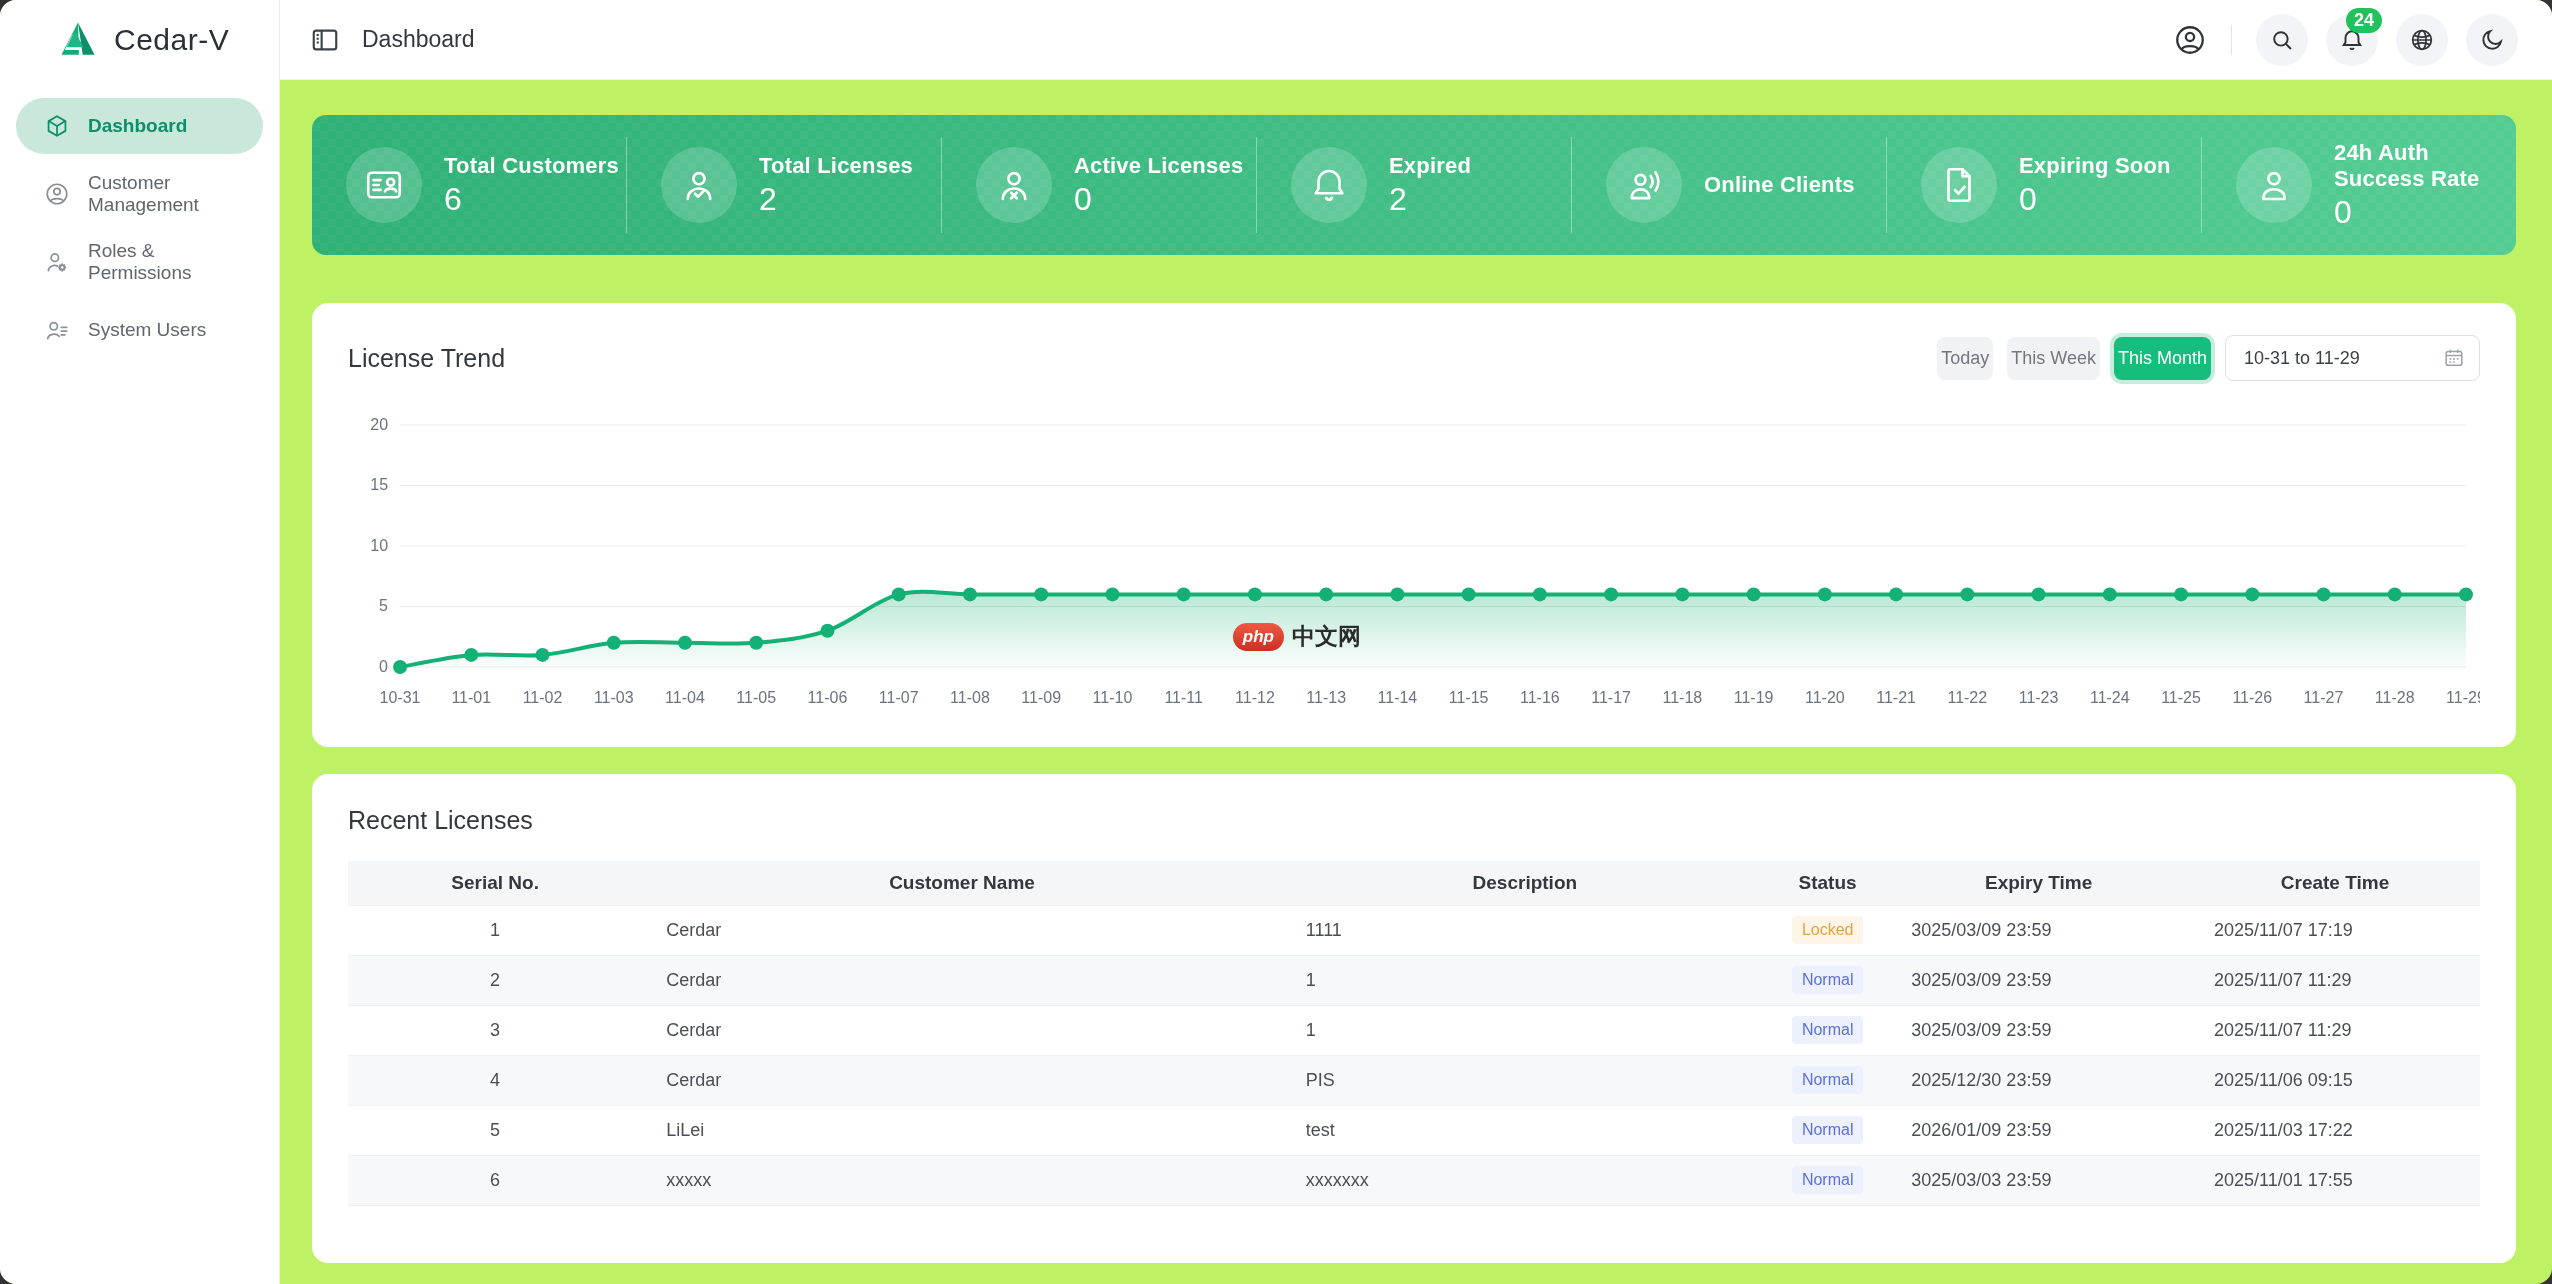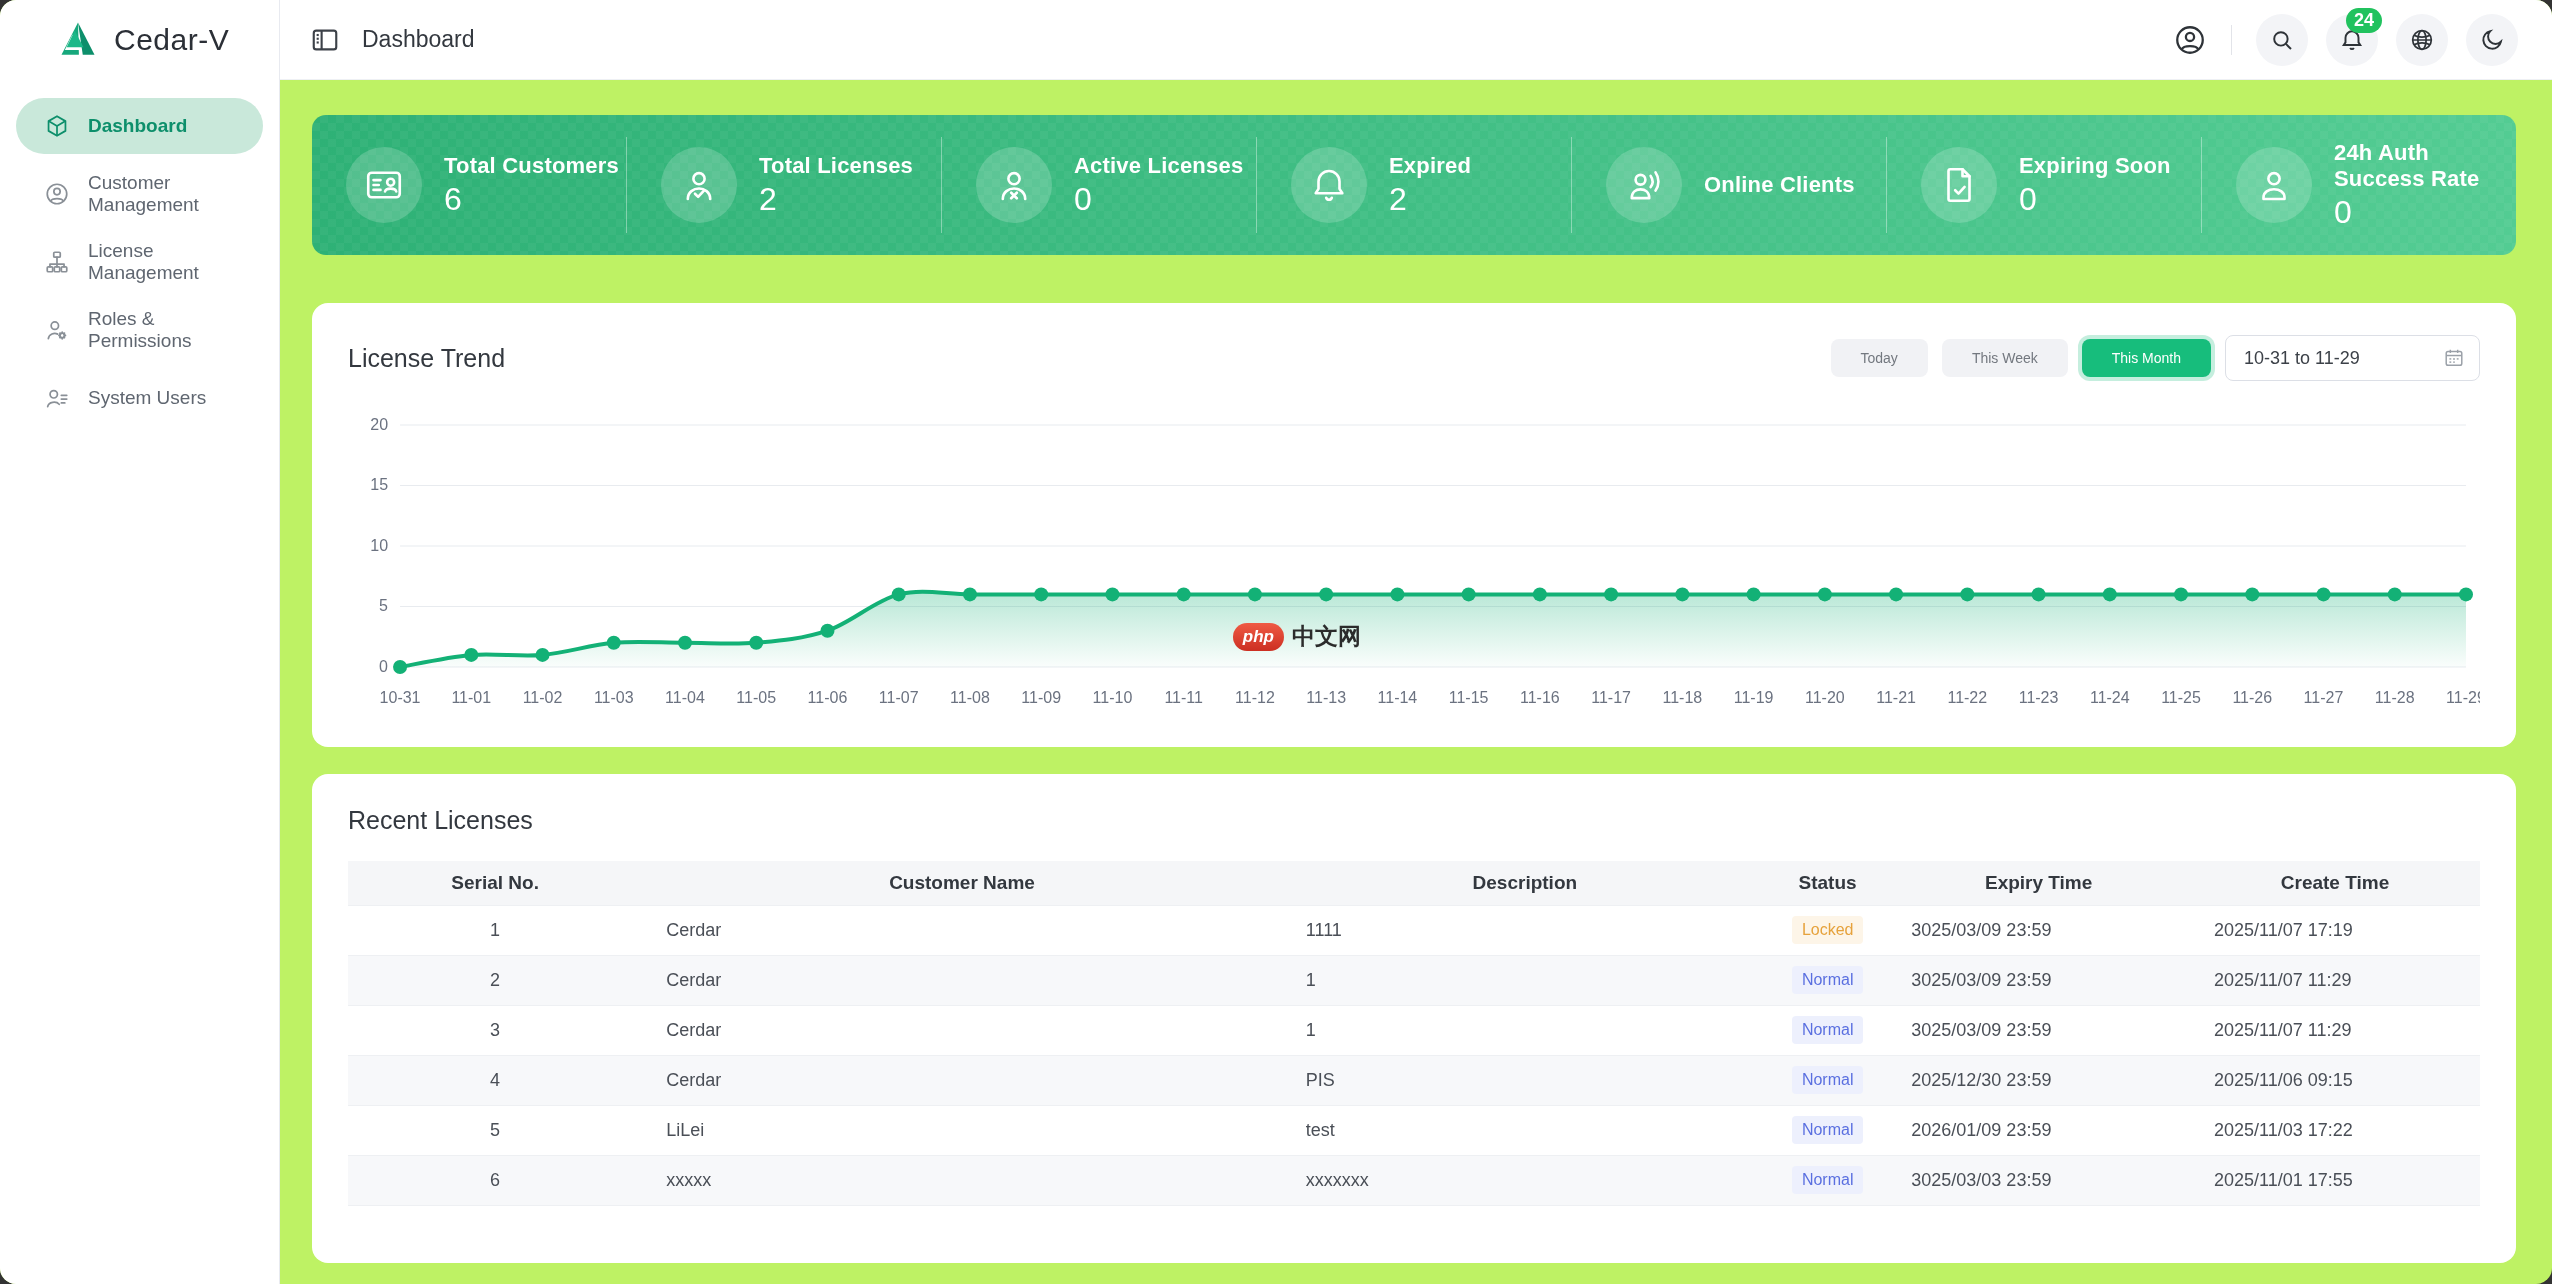"License Management" div.nav-item { html: <div> <span><svg> <rect></rect> <rect></rect> <rect></rect> <rect></rect> <path></path> </svg></span> <span>License Management</span> </div> -> none }
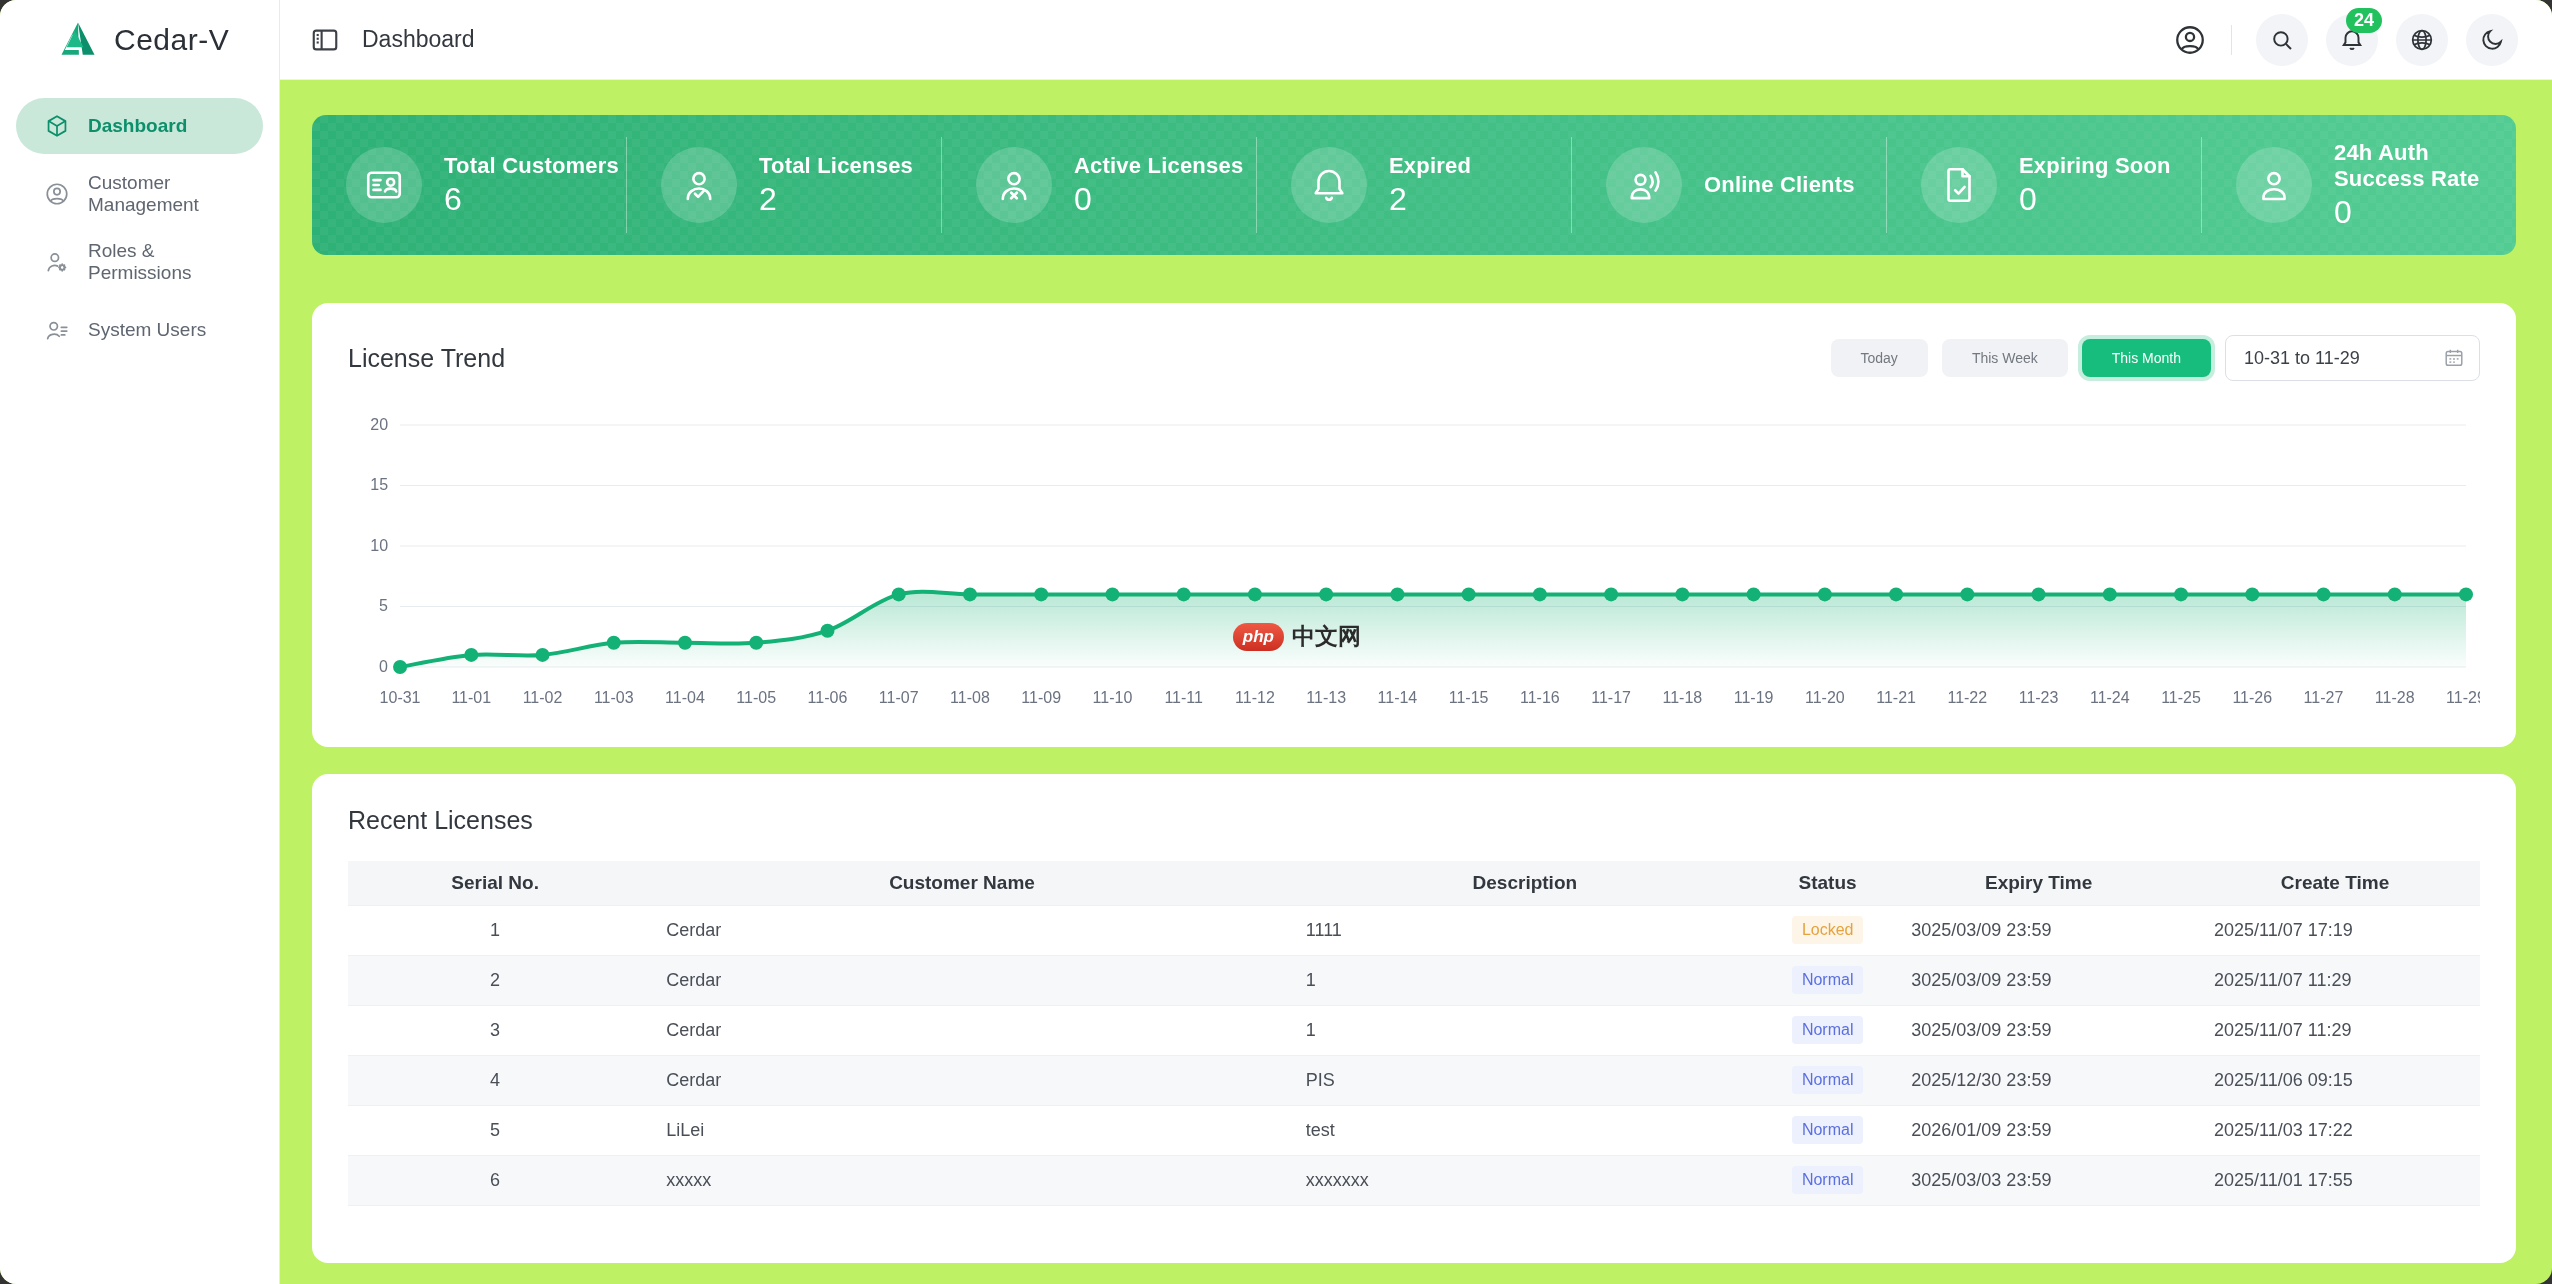"Today" .filter-btn { font-size: 14px -> 18px; padding: 11px 30px -> 11px 4px }
